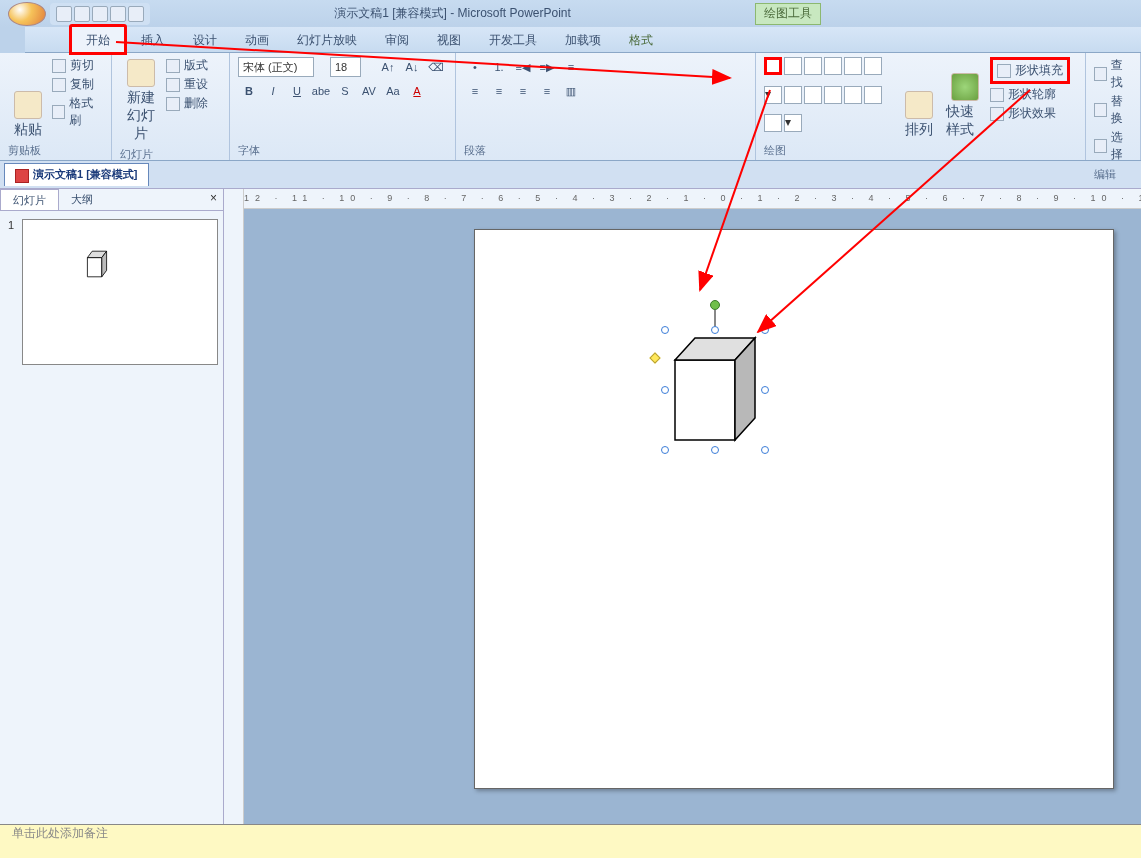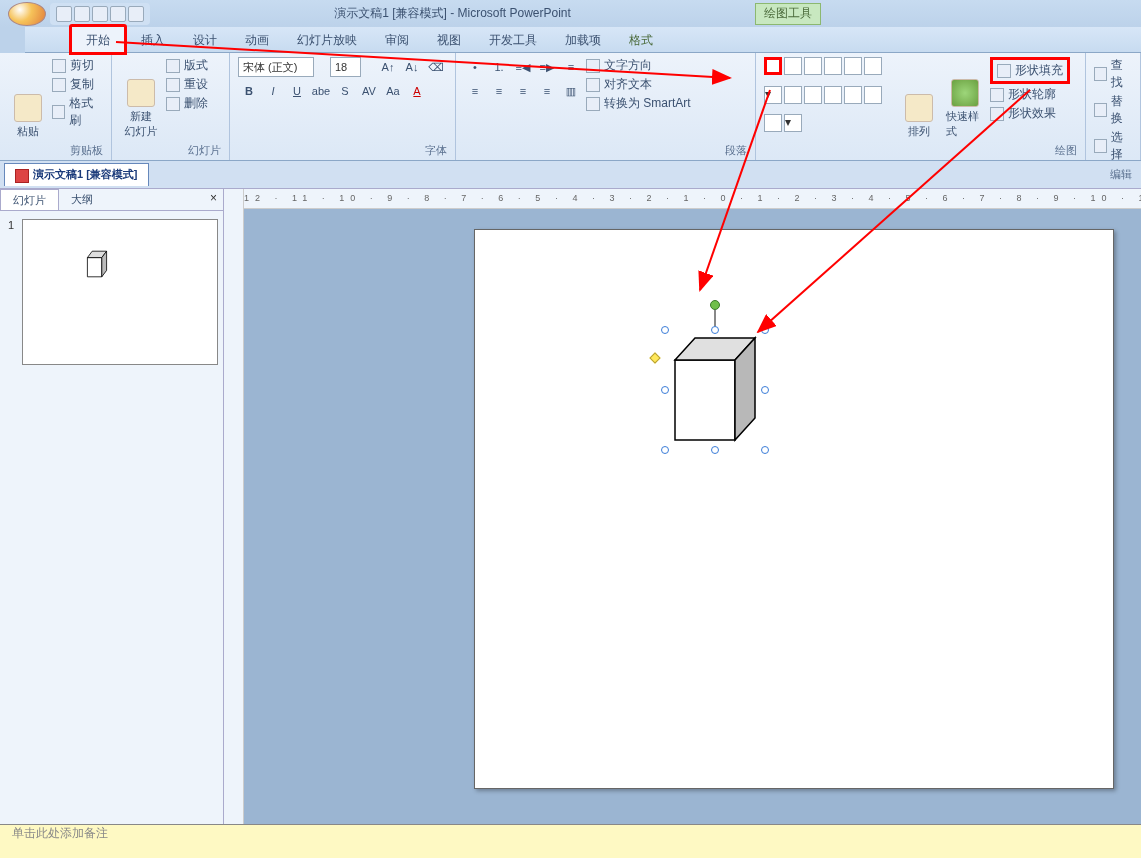"文字方向" div { html: <div> <div> <span></span> <span>文字方向</span> </div> <div> <span></span> <span>对齐文本</span> </div> <div> <span></span> <span>转换为 SmartArt</span> </div> </div> -> none }
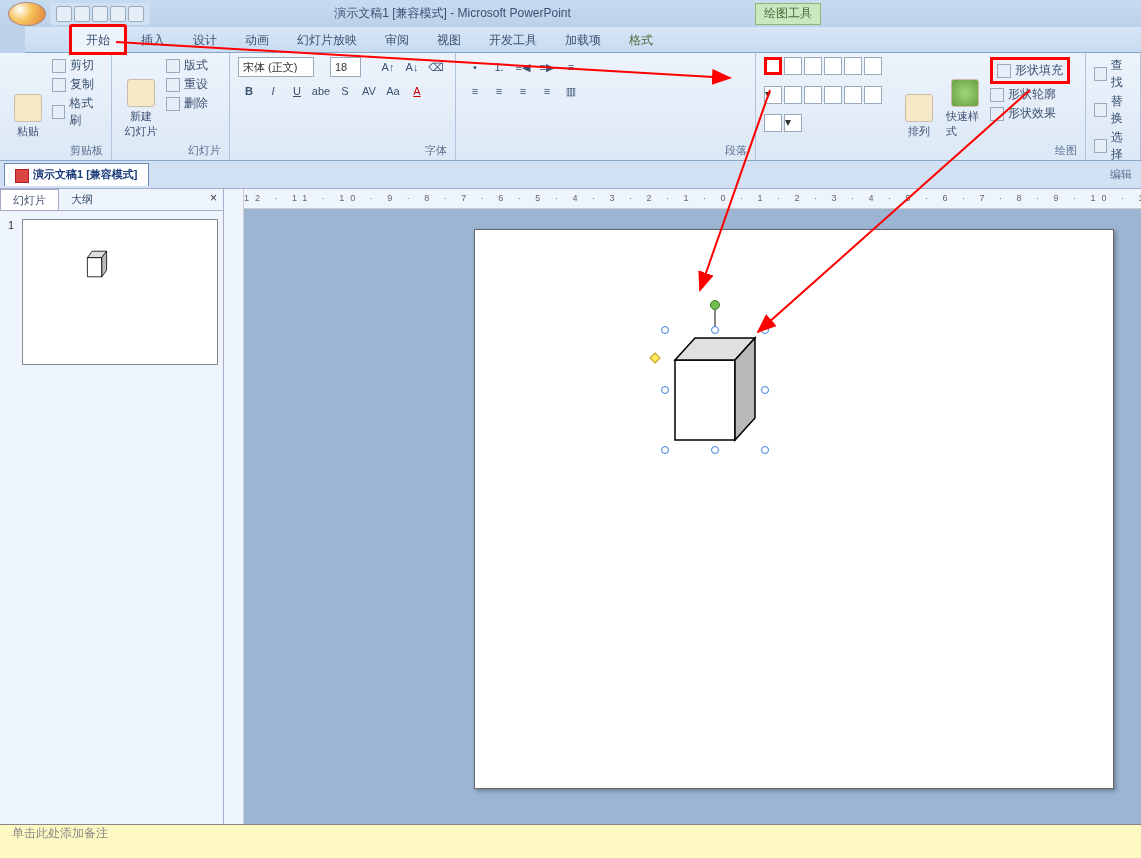"新建" .bigbtn { font-size: 11px -> 14px }
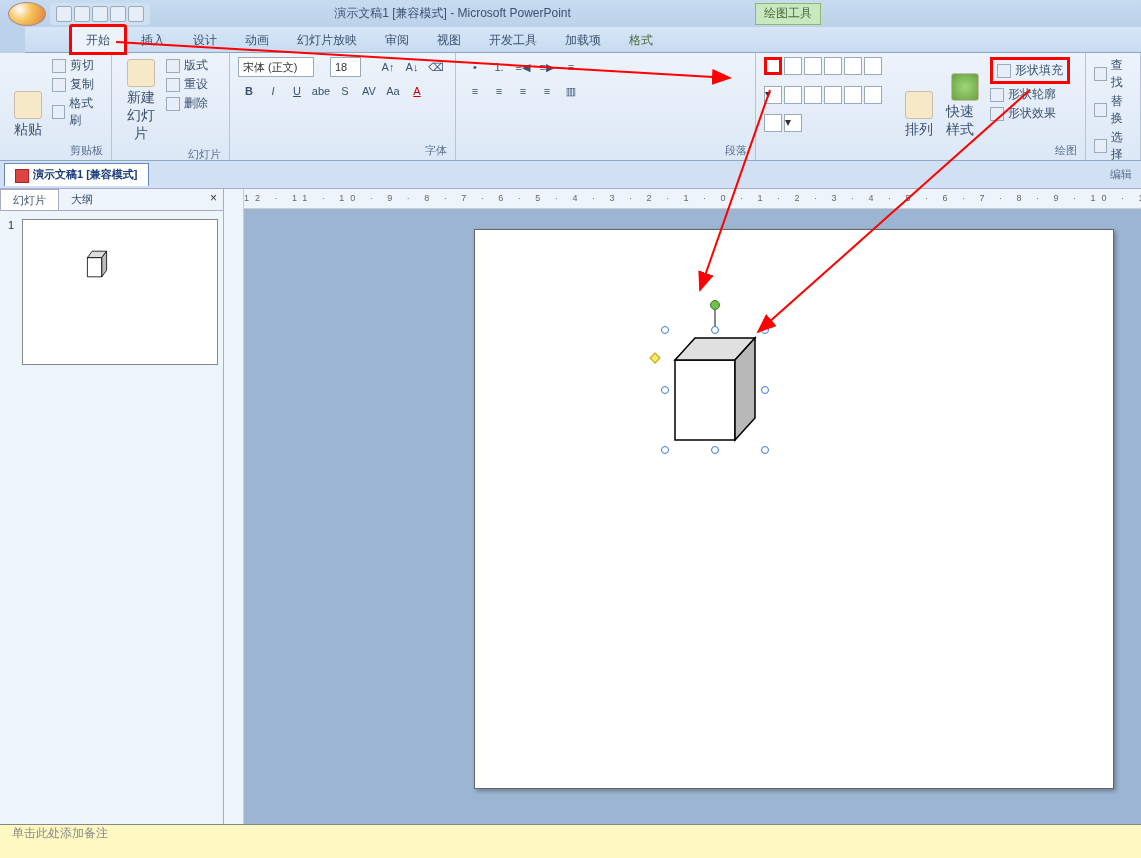"剪贴板" .group-label { text-align: right -> left }
